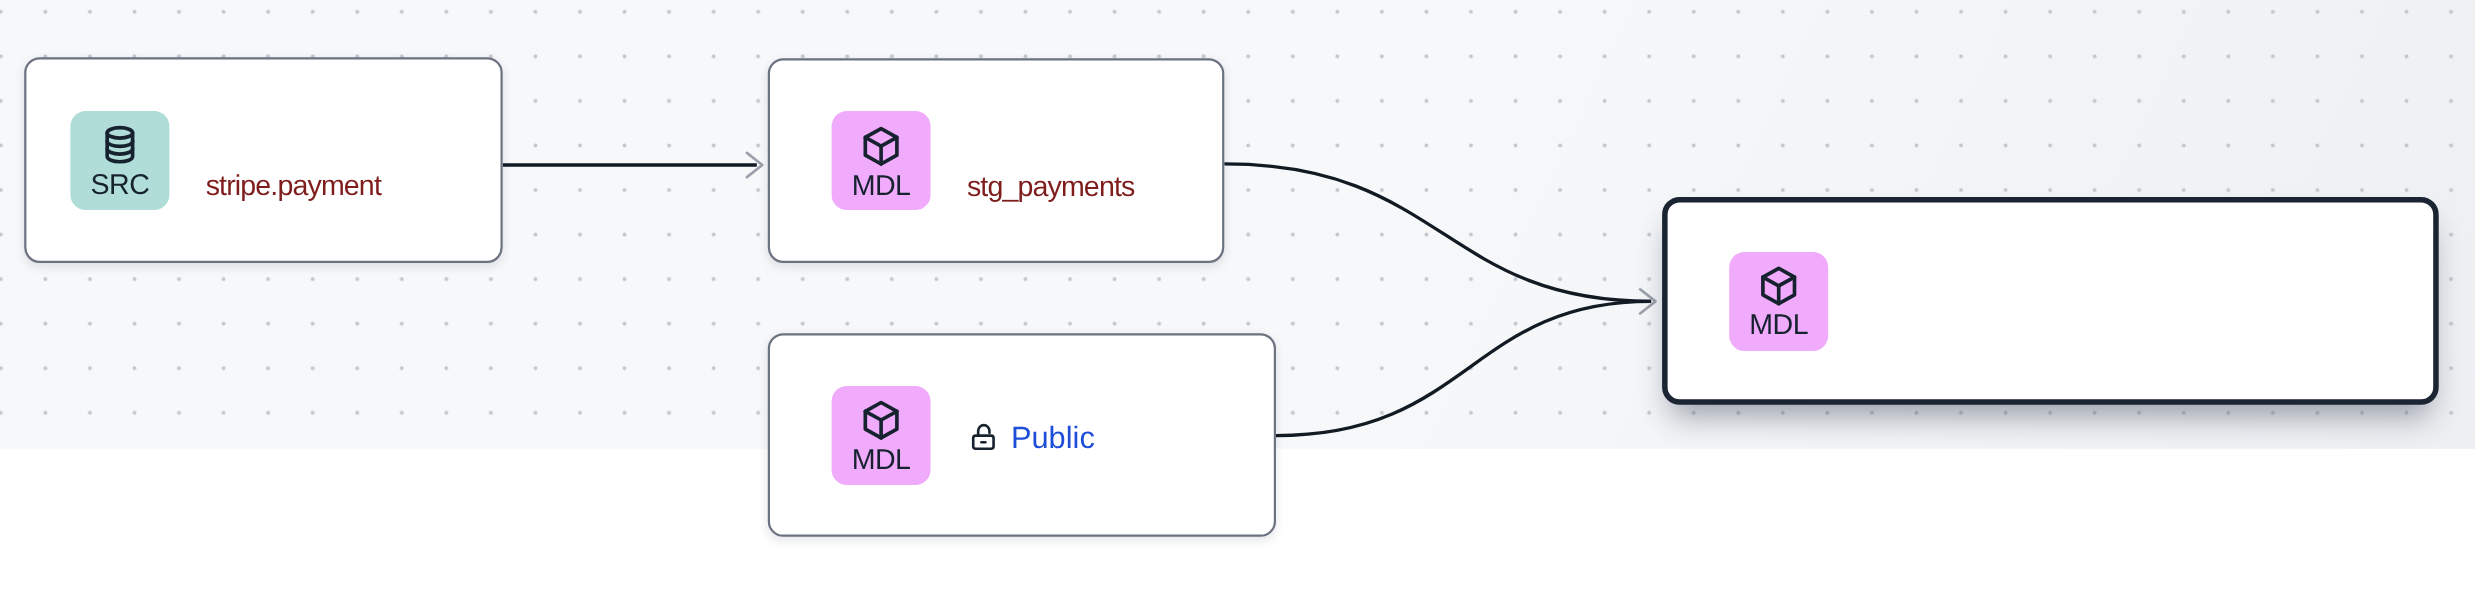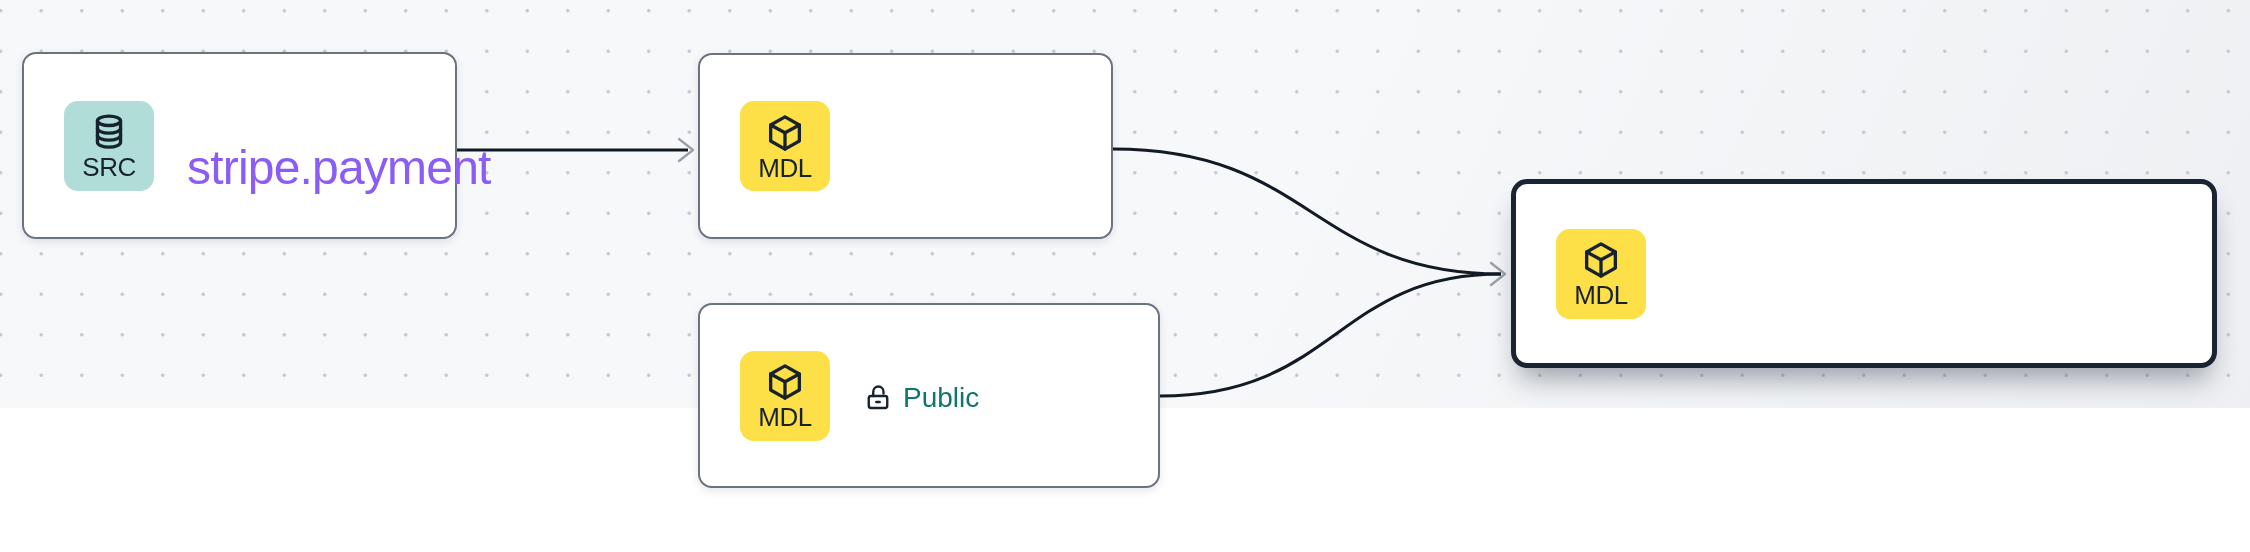"stripe.payment" .ntitle { color: #8b5cf6 -> #7f1d1d; font-size: 48px -> 26px }
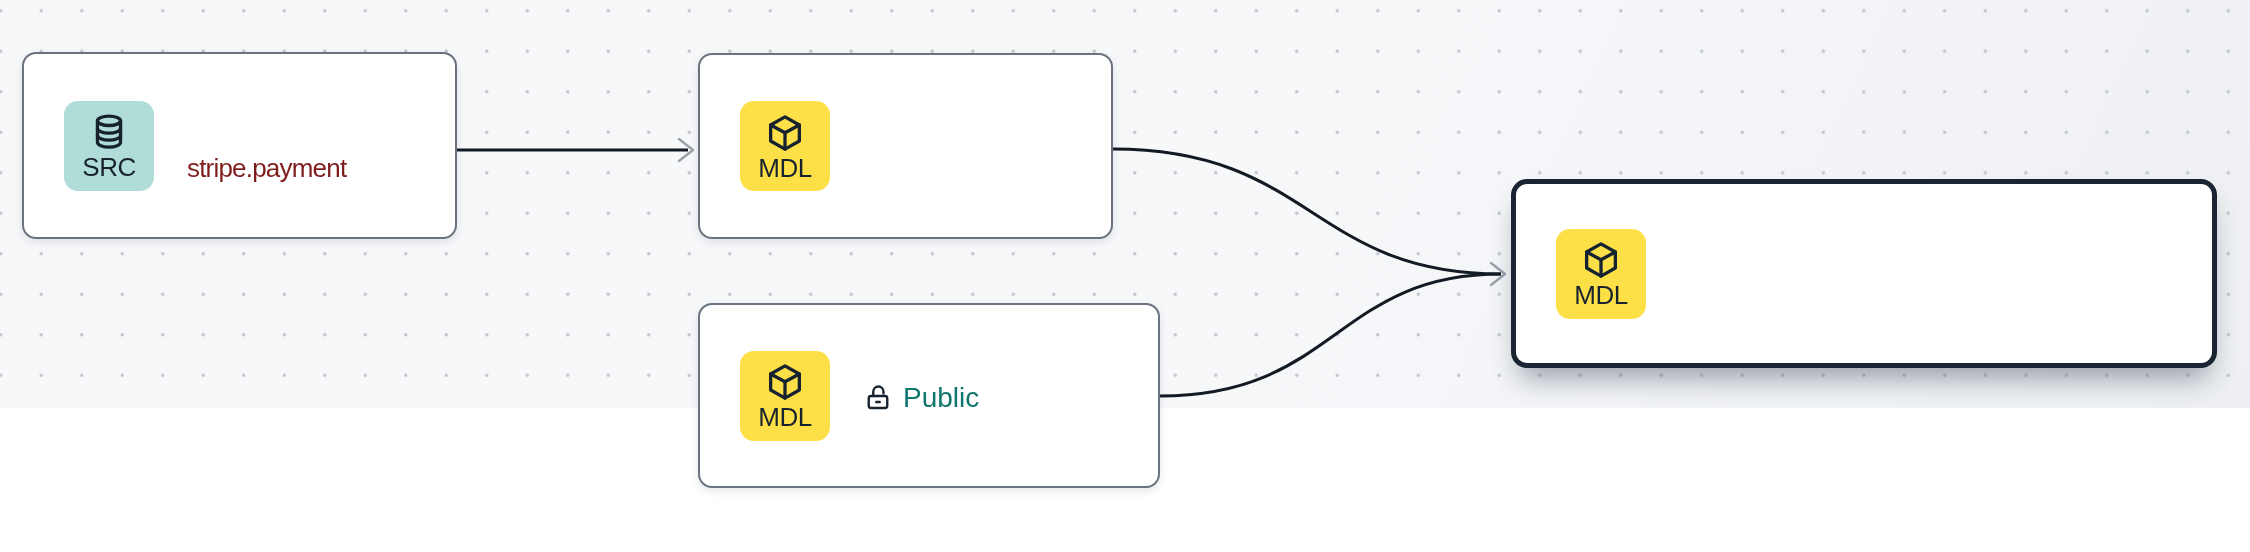"MDL" .badge--mdl { background: #fde047 -> #f0abfc; margin-left: none -> 16px }
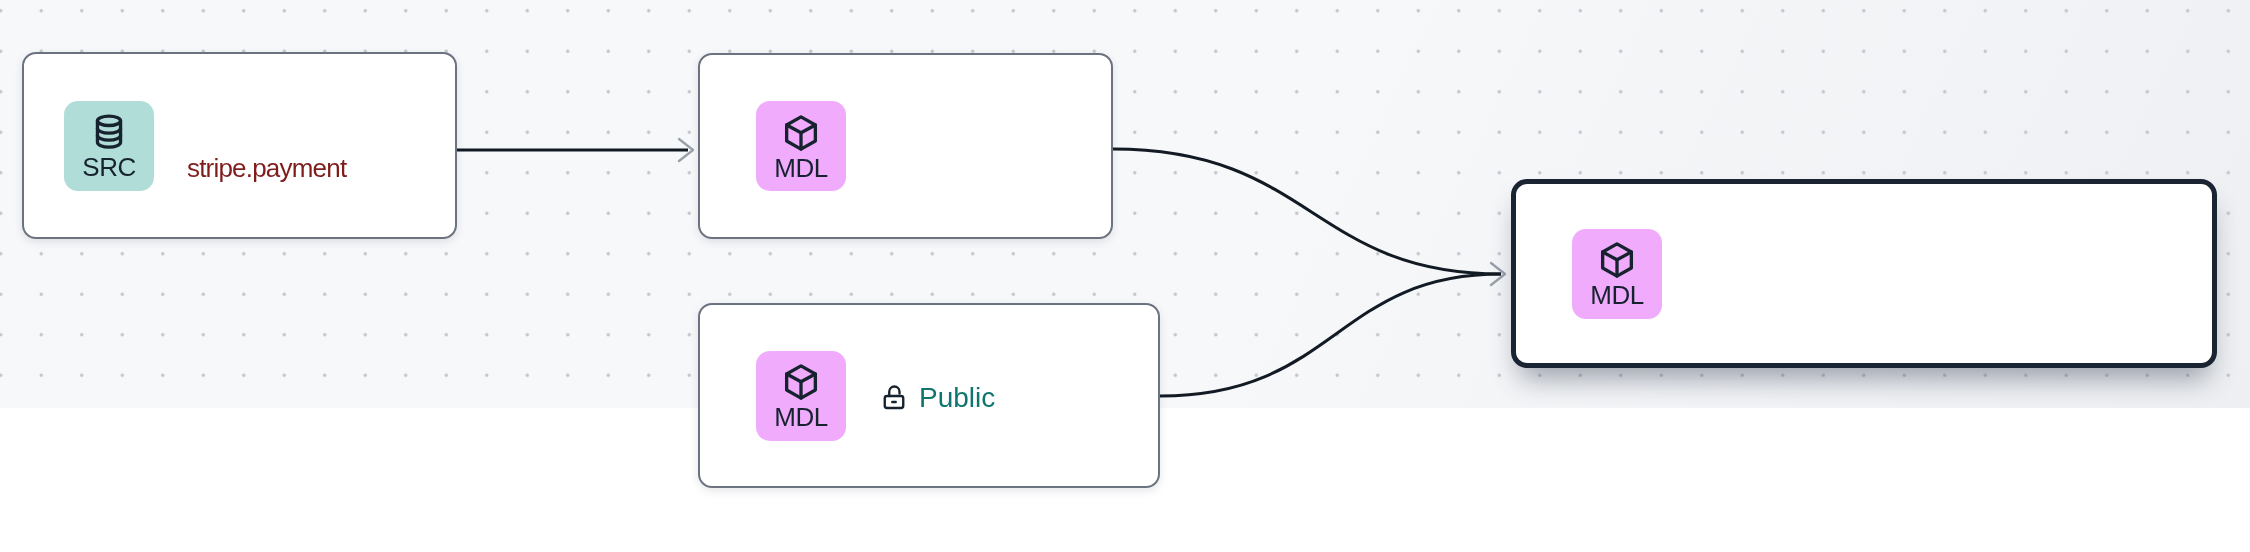"stg_payments" div.ntext { html: none -> <div> <span>stg_payments</span> </div> }
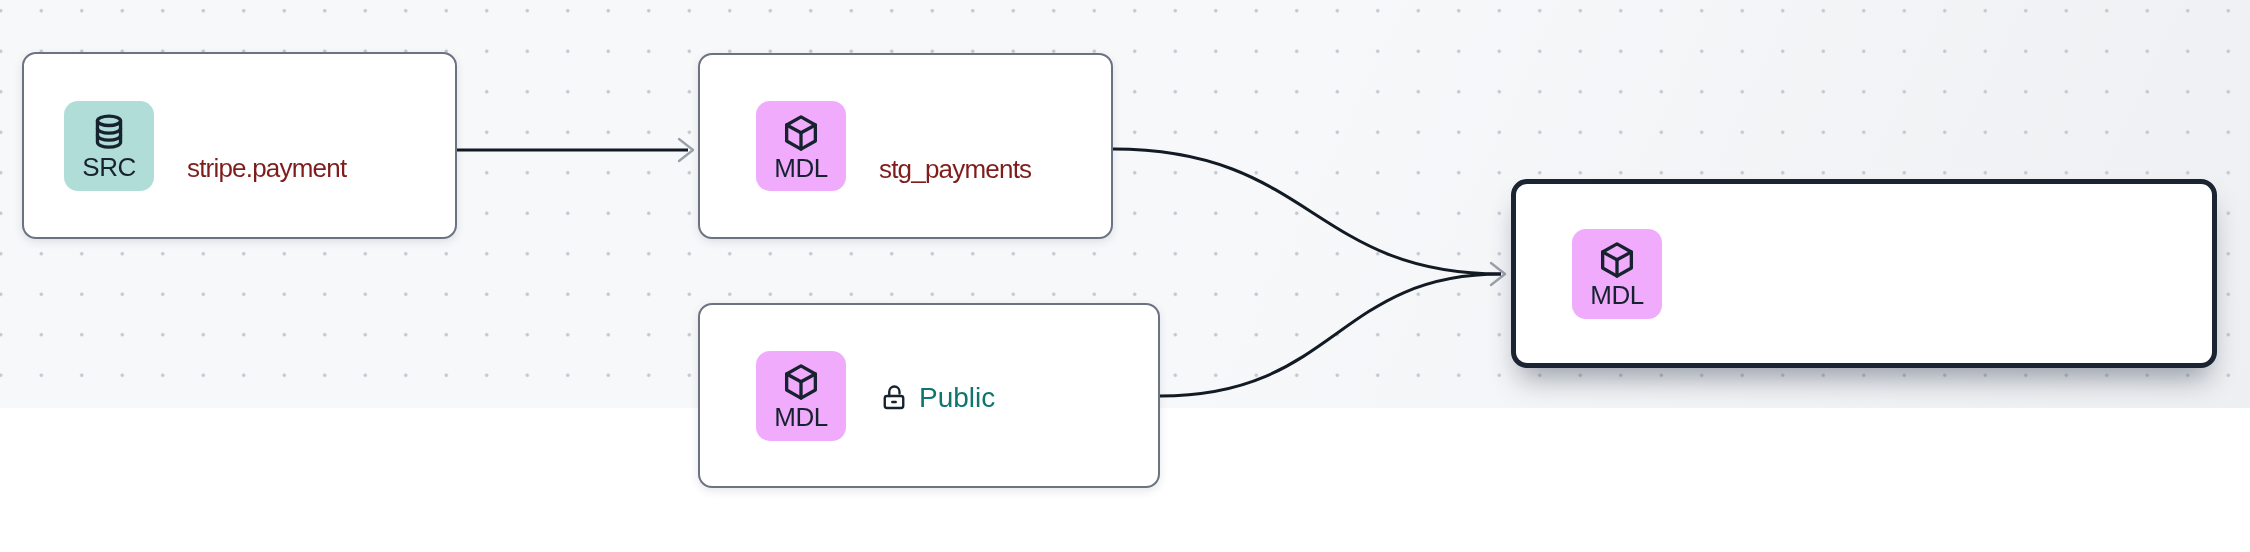"Public" .nsub { color: #0f766e -> #1d4ed8 }
